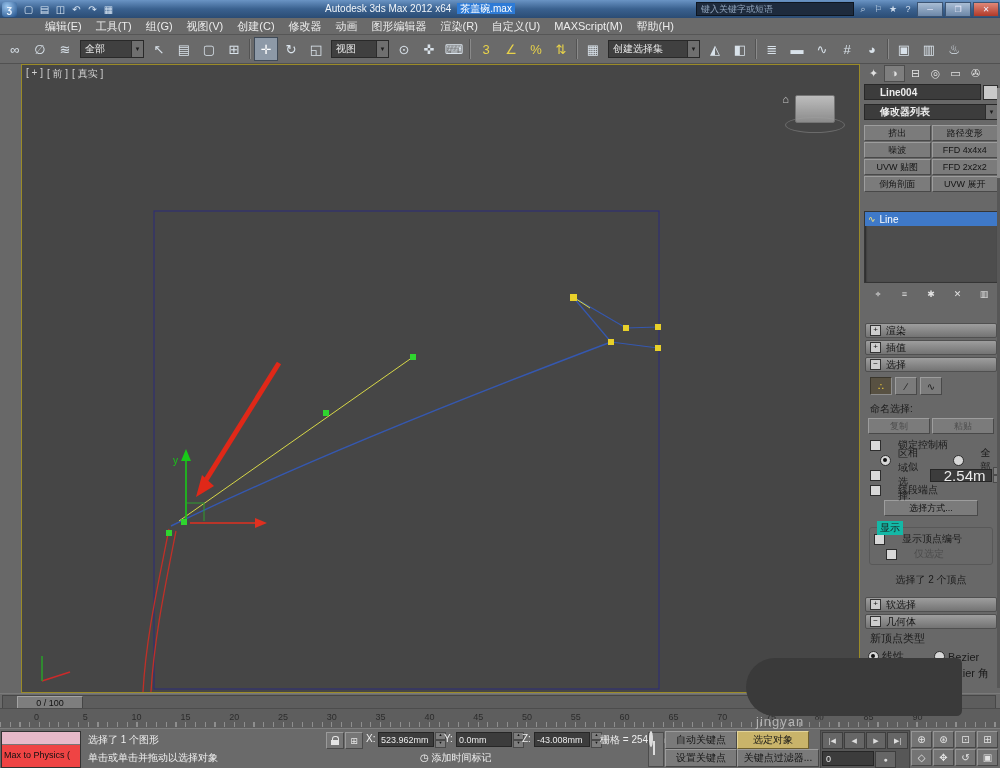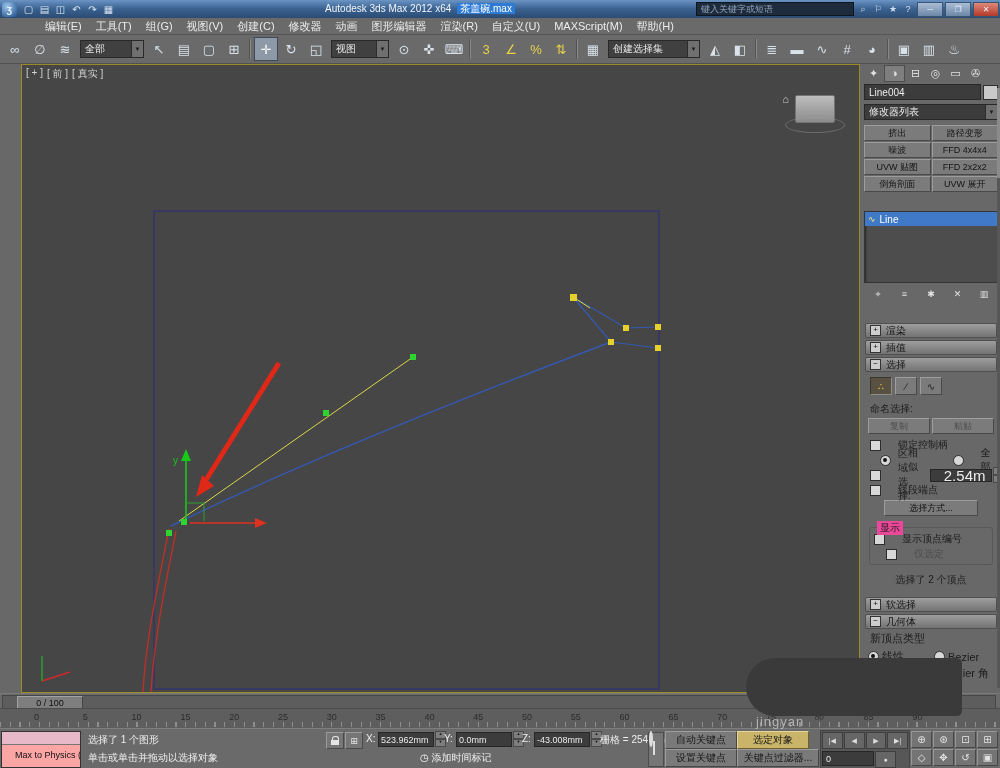"Line004" .dfield { font-weight: none -> bold; padding: 0 4px -> 0 15px }
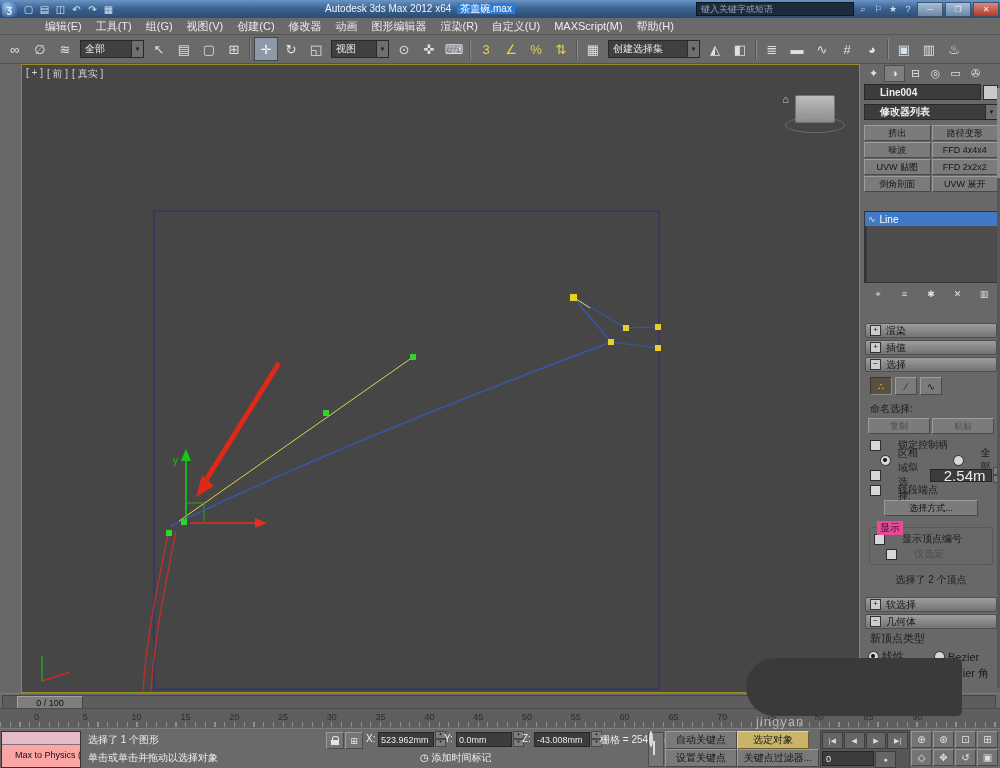"显示" .gtitle { background: #ec4899 -> #14b8a6 }
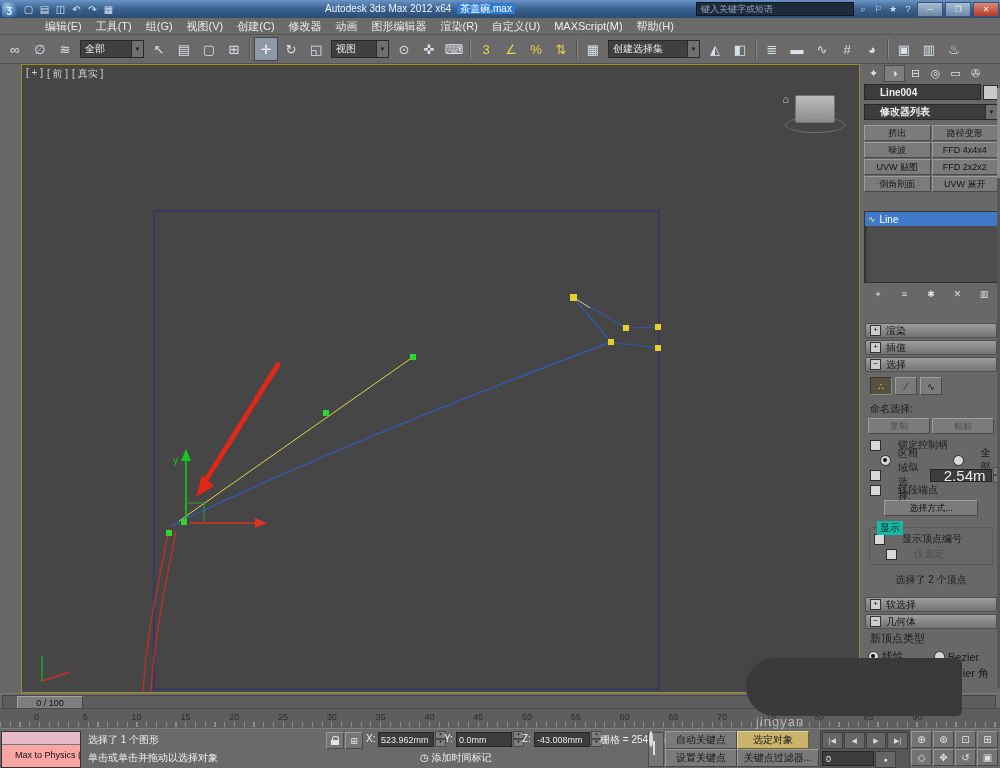"523.962mm" .coordfield { align-items: flex-end -> flex-start }
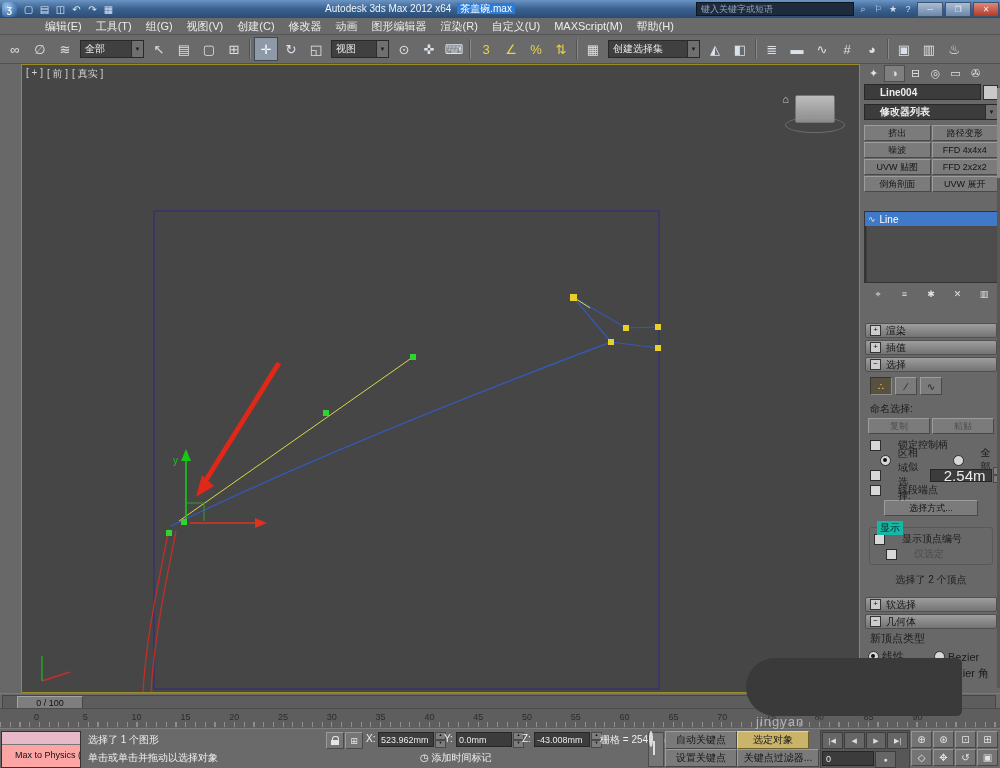"Max to Physics (" .listener .white { background: #fca5a5 -> #ef4444; padding-left: 13px -> 2px }
